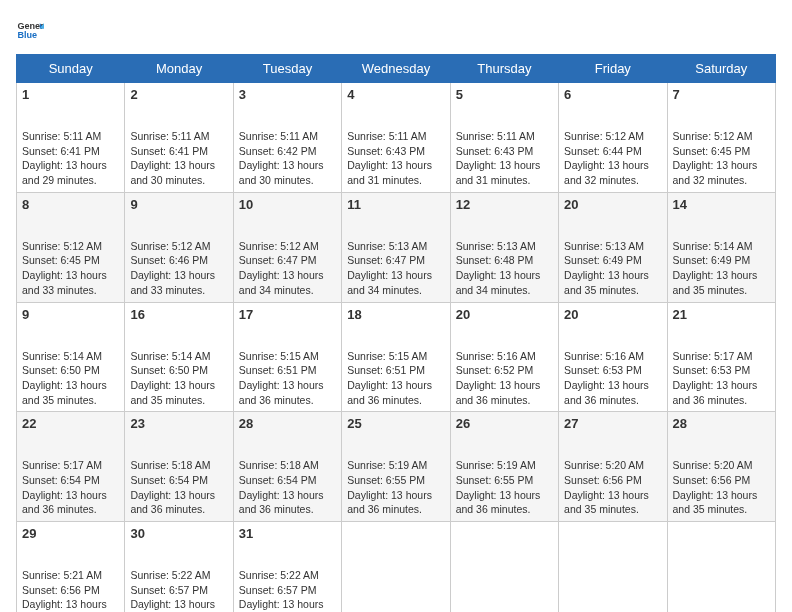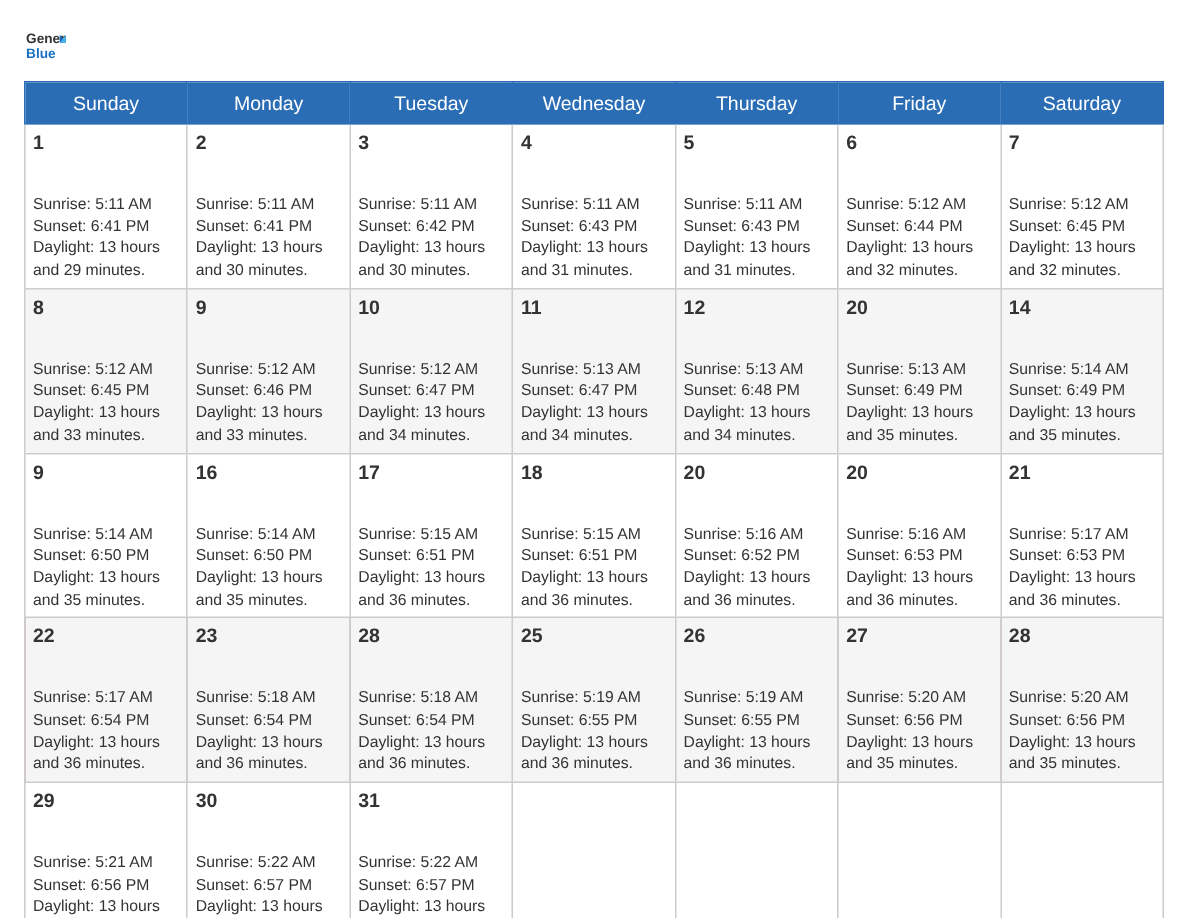"22" tr { background: #7f1d1d -> #f0abfc }
